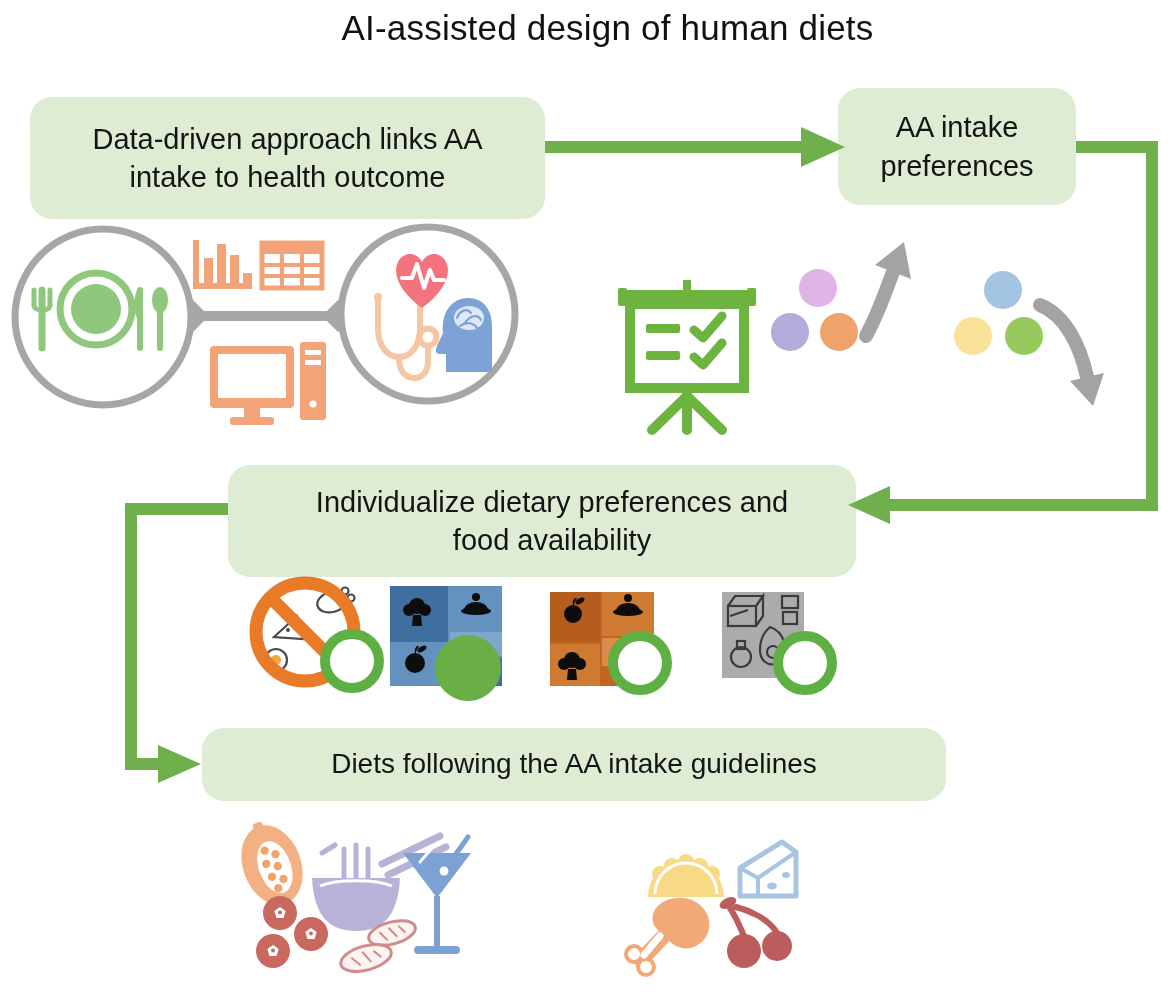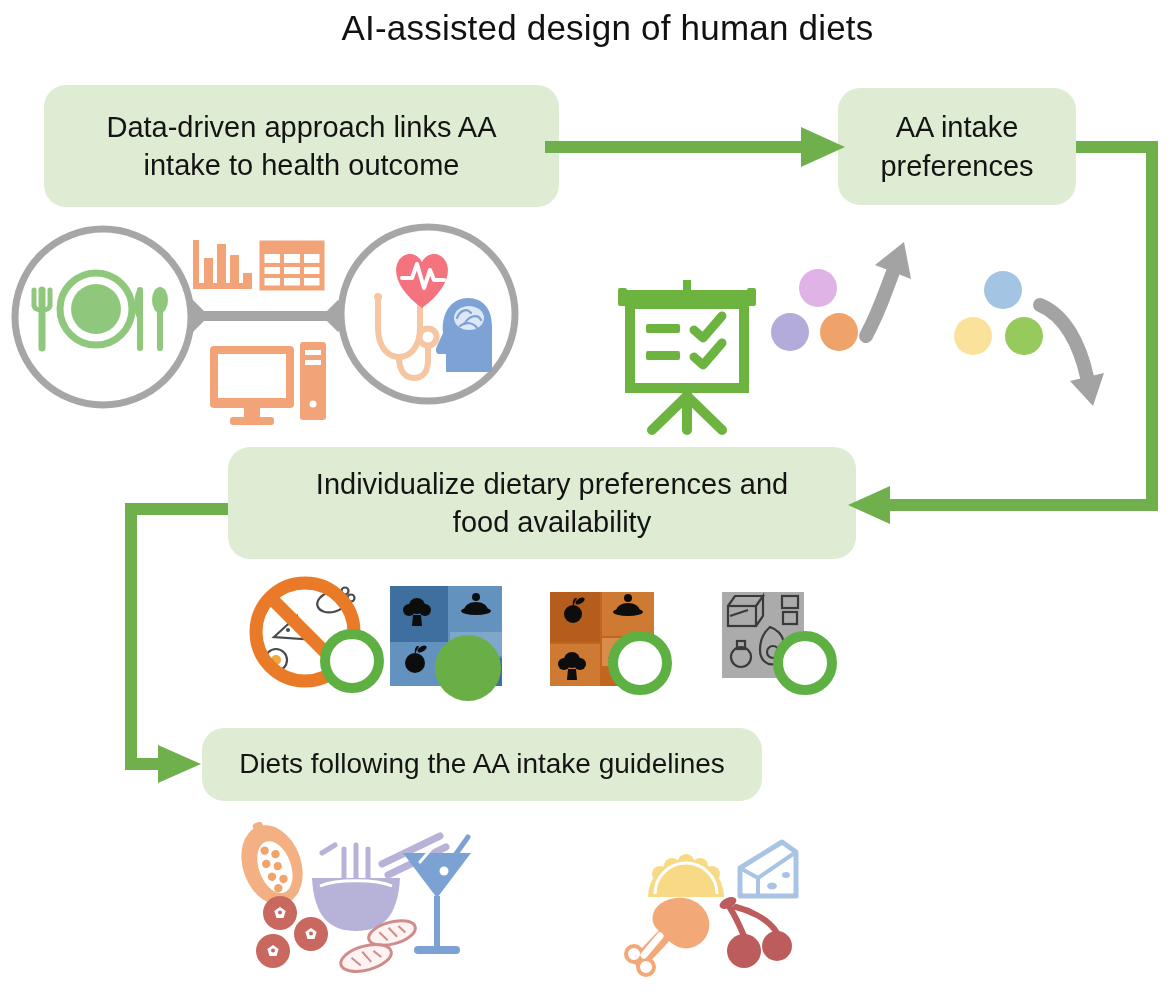"Data-driven approach links AA" #box-dd { margin-left: 14px -> none; top: 85px -> 97px }
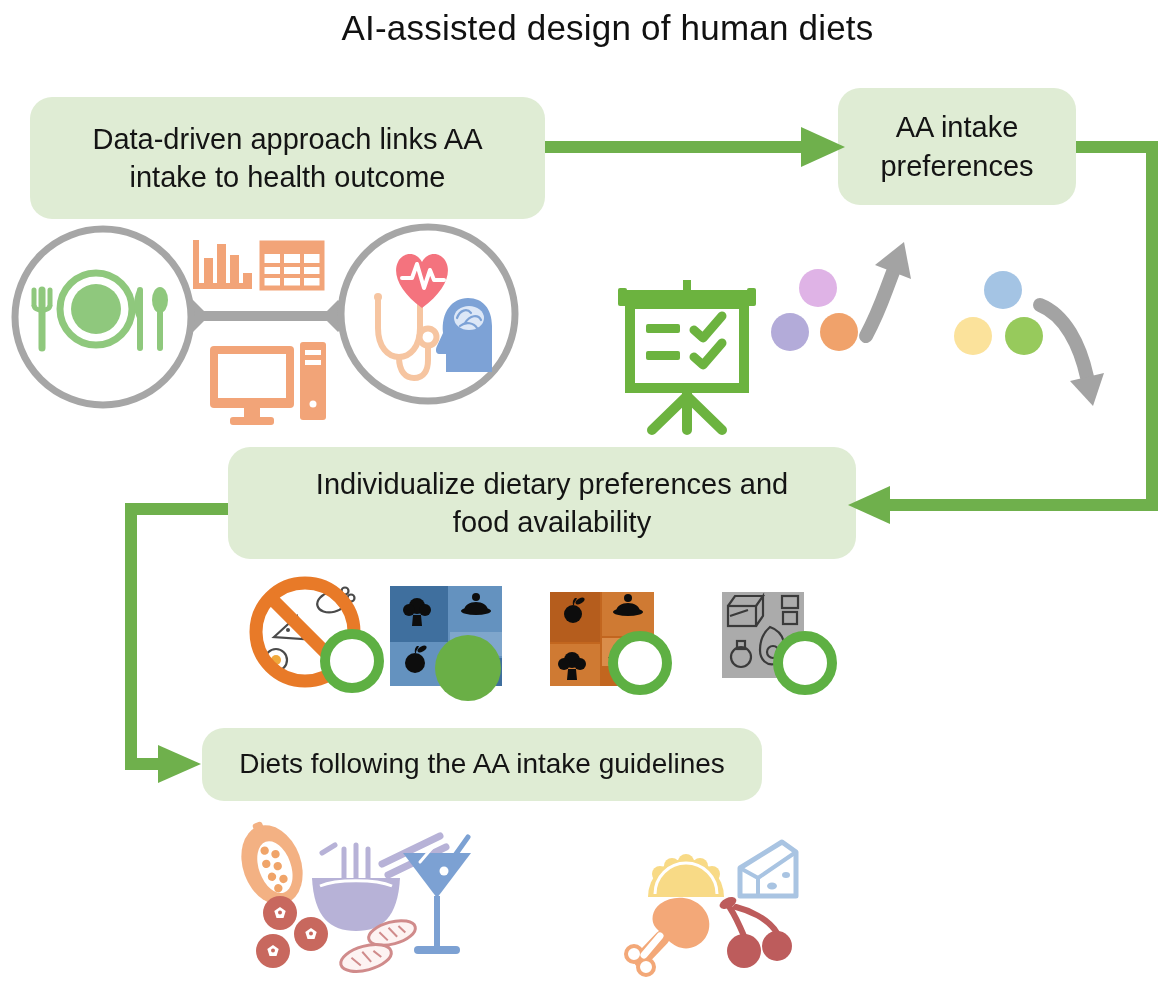"Individualize dietary preferences and" #box-ind { top: 447px -> 465px }
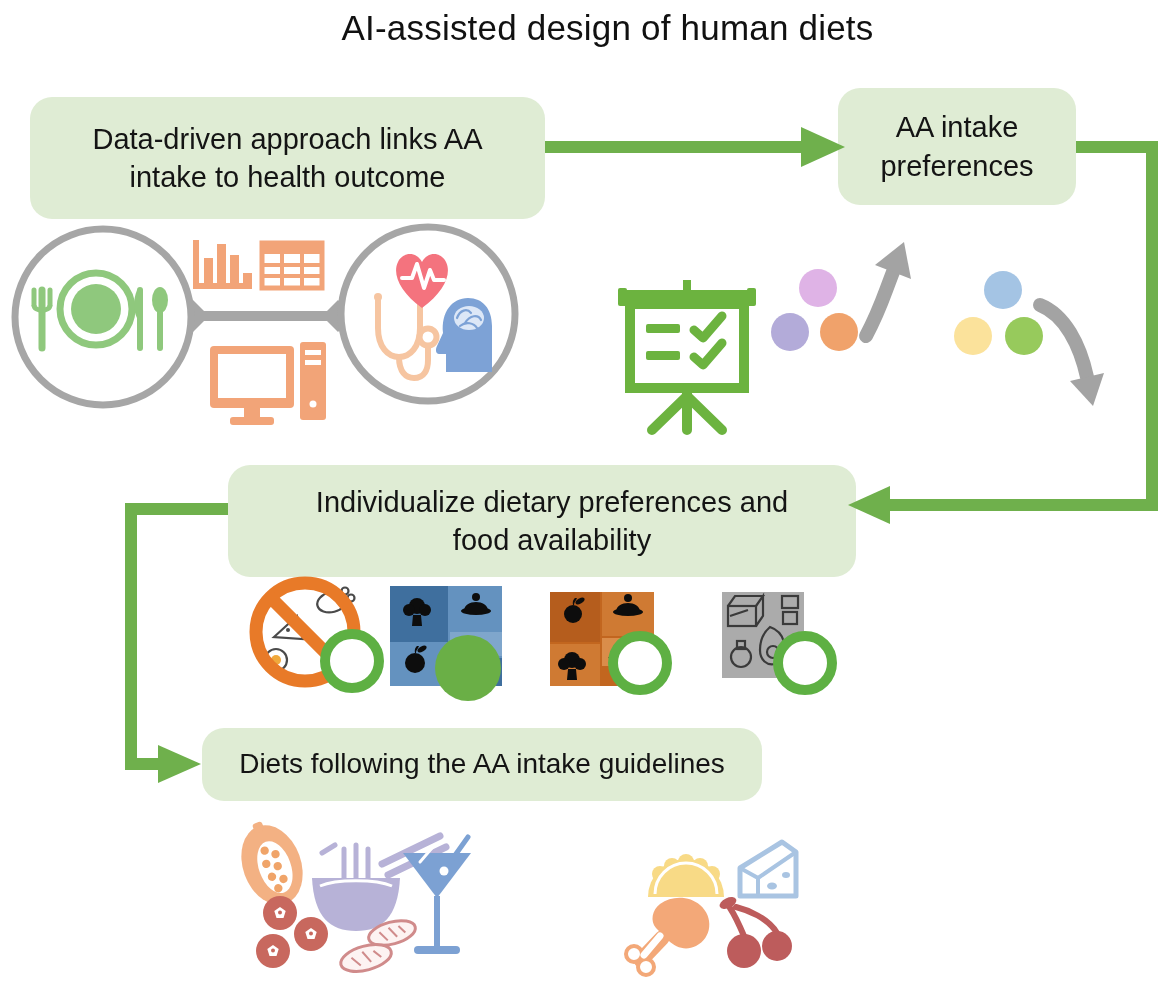"Diets following the AA intake" #box-diet { width: 560px -> 744px }
